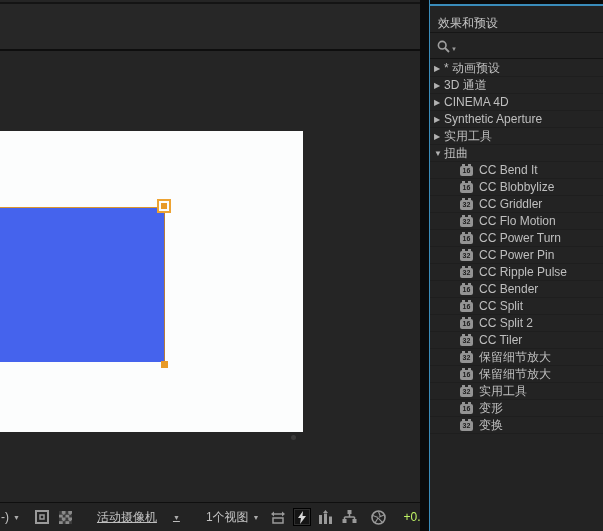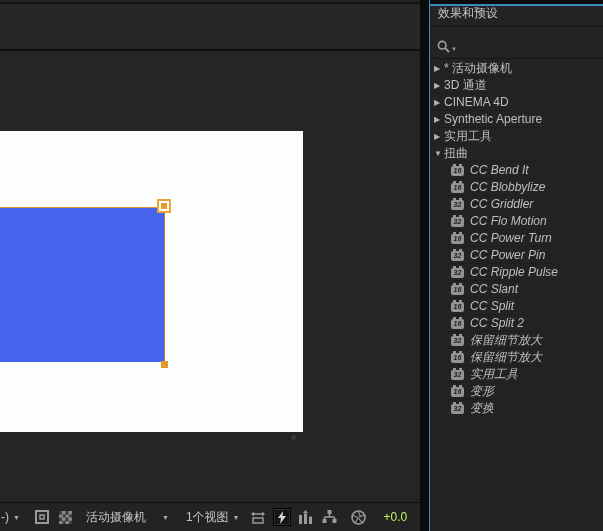"效果和预设" .fx-tab { align-items: center -> flex-end; top: 0 -> 6px }
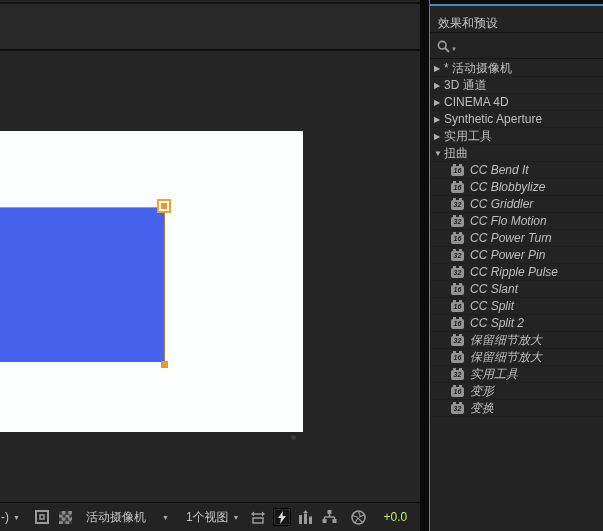"* 活动摄像机" span { text: 活动摄像机 -> 动画预设 }
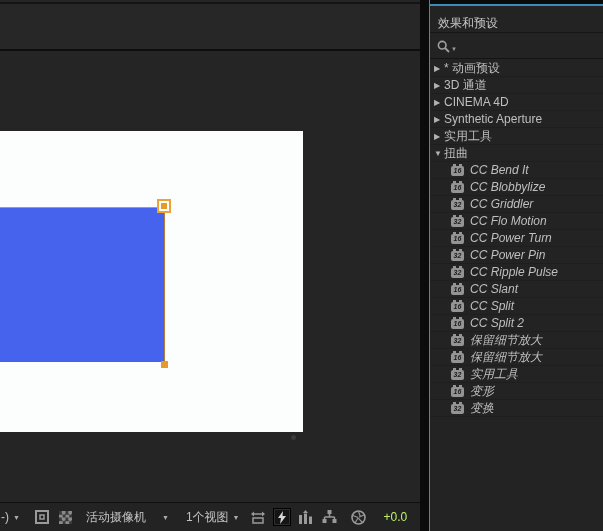"CC Bend It" .fx-row.effect { font-style: italic -> none; padding-left: 21px -> 30px }
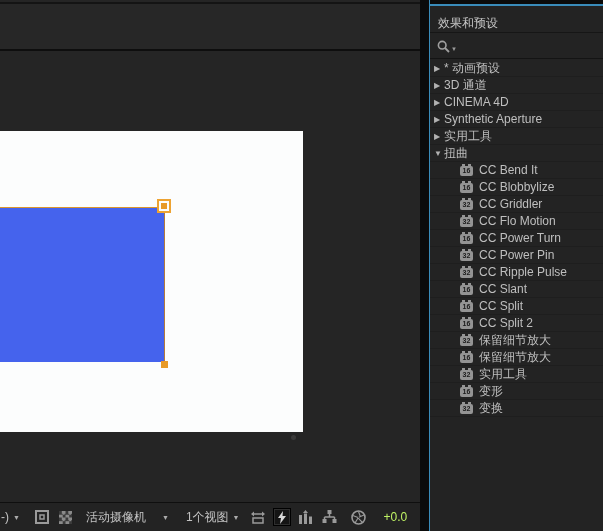"CC Slant" span { text: Slant -> Bender }
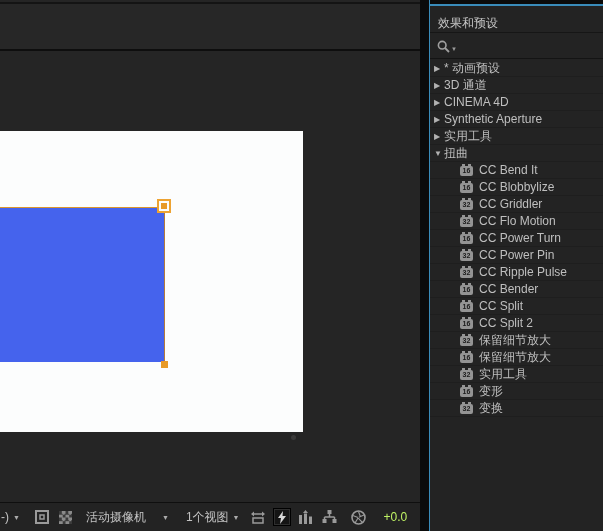"CC Tiler" div.fx-row { html: none -> <div> <span>32</span> <span>CC Tiler</span> </div> }
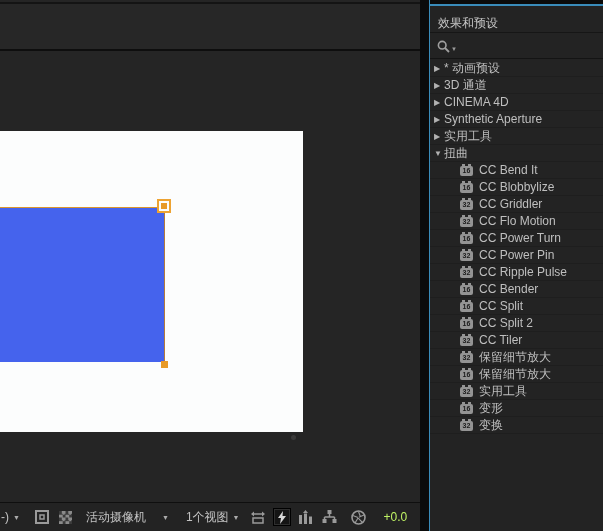"活动摄像机" div.tb-item { margin-left: 8px -> 19px; text-decoration: none -> underline }
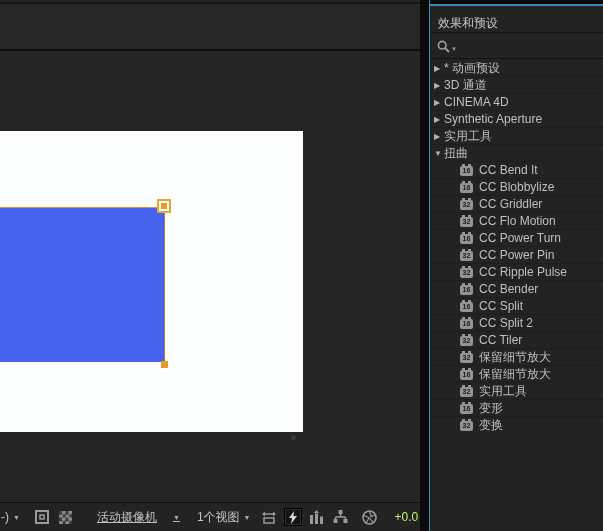"1个视图" div.tb-item { margin-left: 14px -> 23px }
